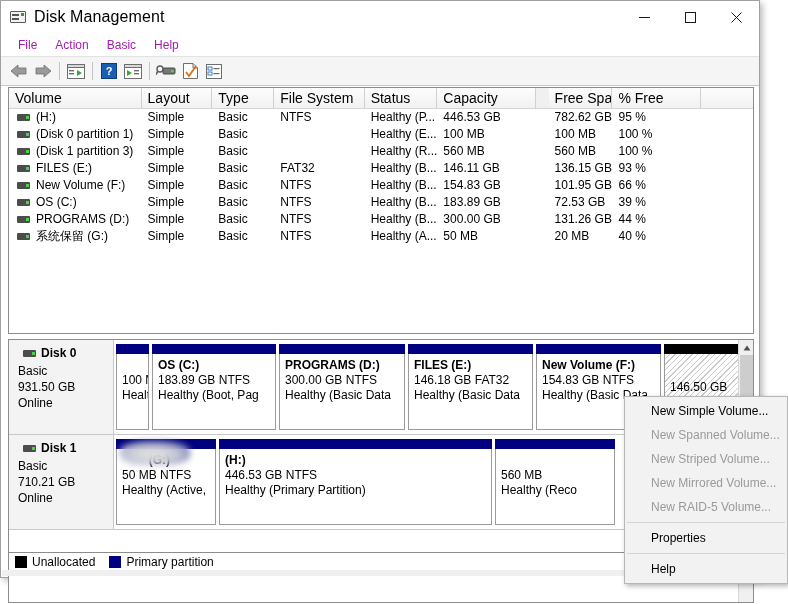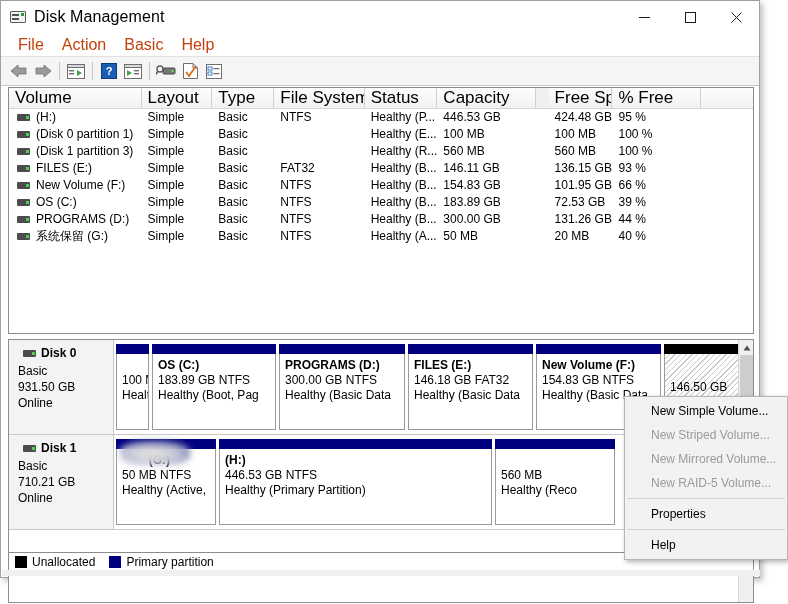"File" .menu-item { color: #c2410c -> #a21caf; font-size: 16px -> 12px }
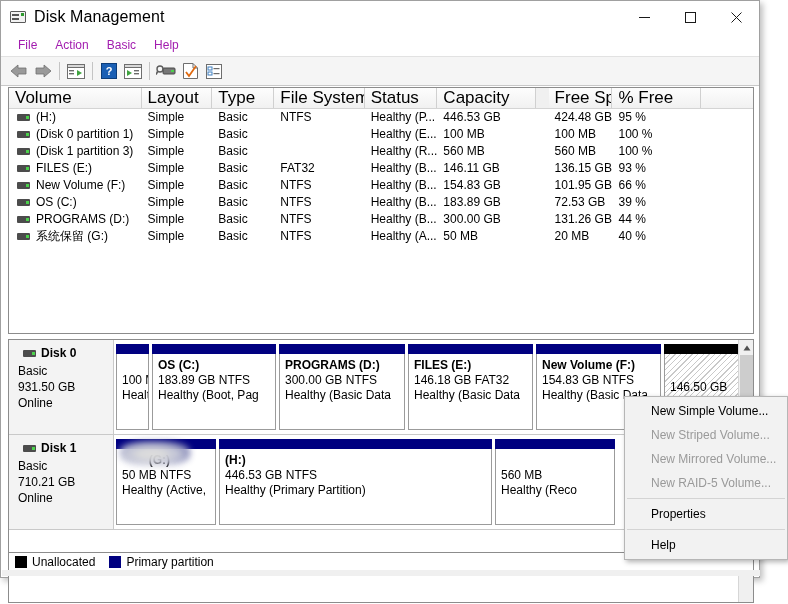"Volume" .col { font-size: 17px -> 14px }
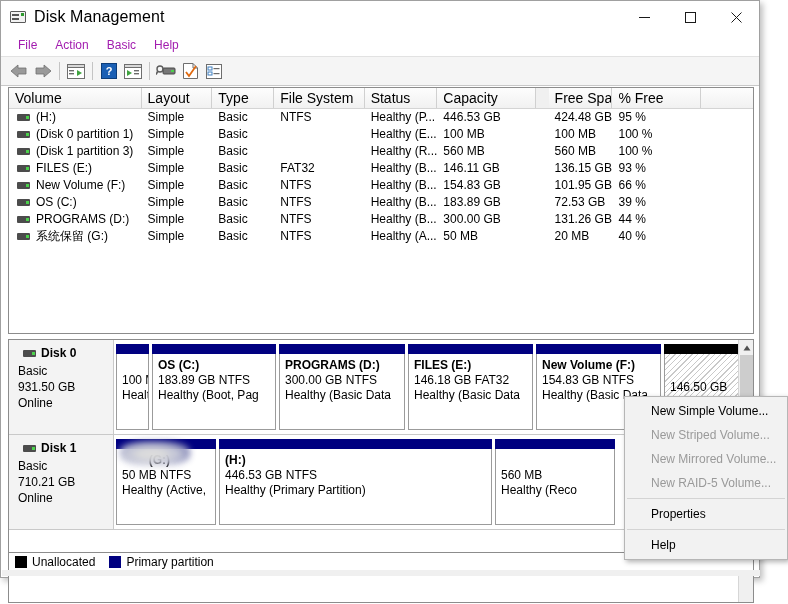"424.48 GB" div.vcell { text: 424.48 -> 782.62 }
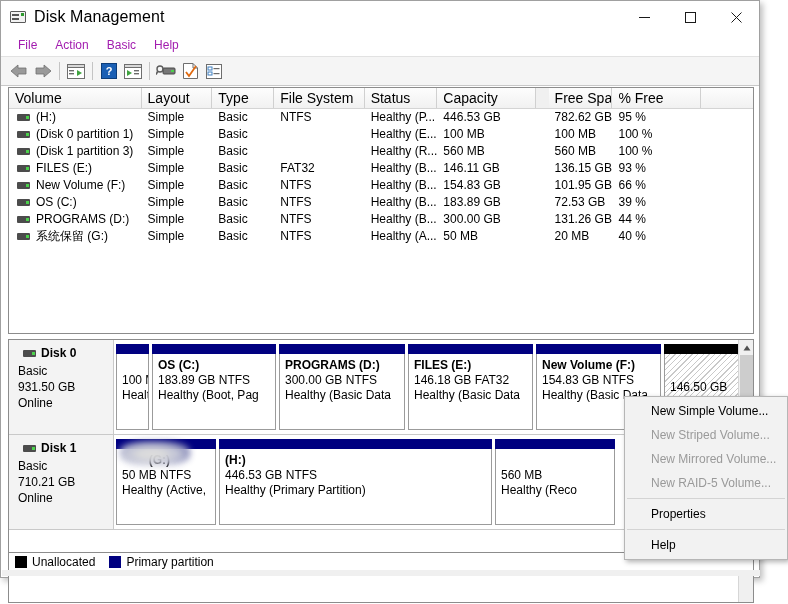"New Spanned Volume..." div.ctx-item { html: none -> <div>New Spanned Volume...</div> }
